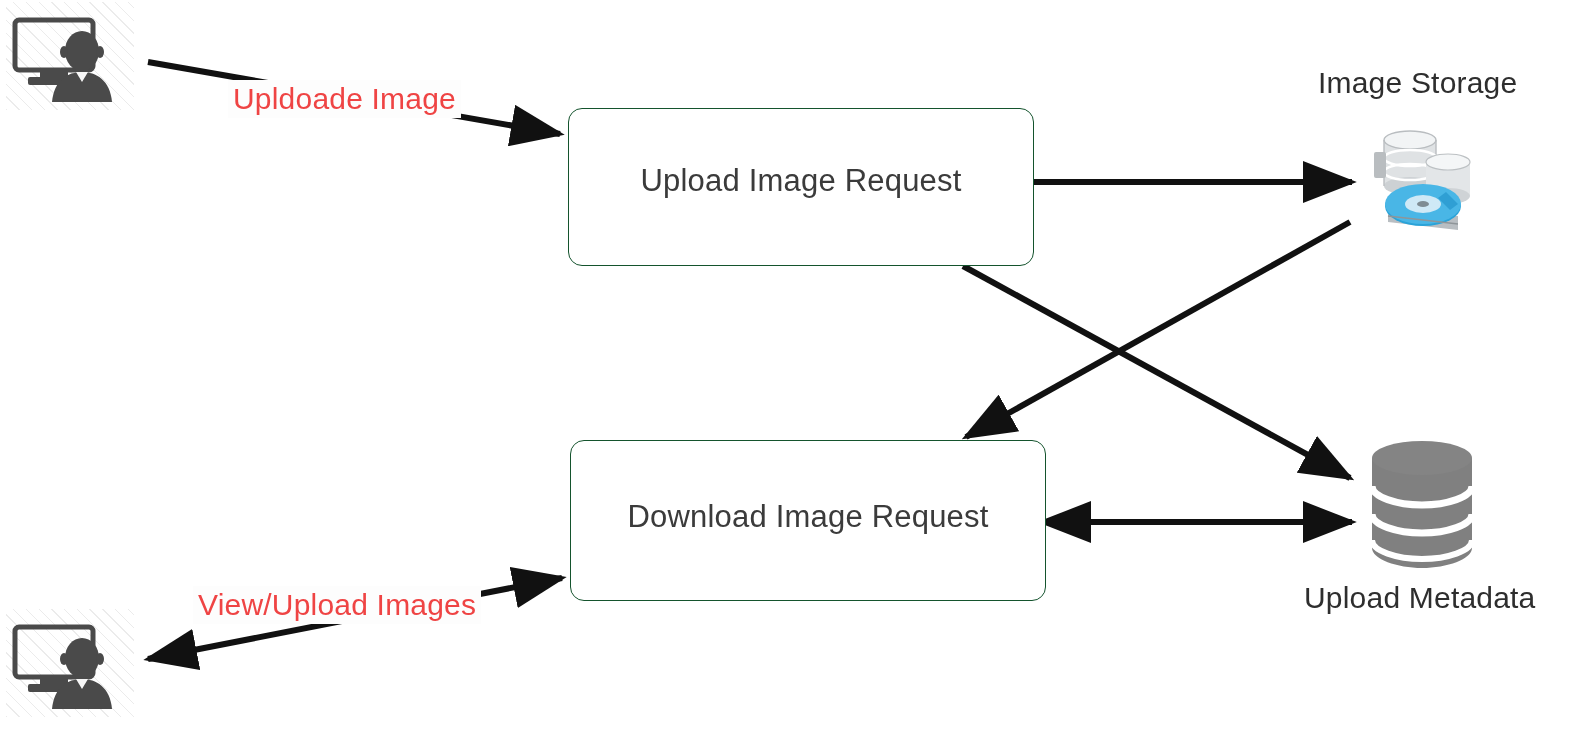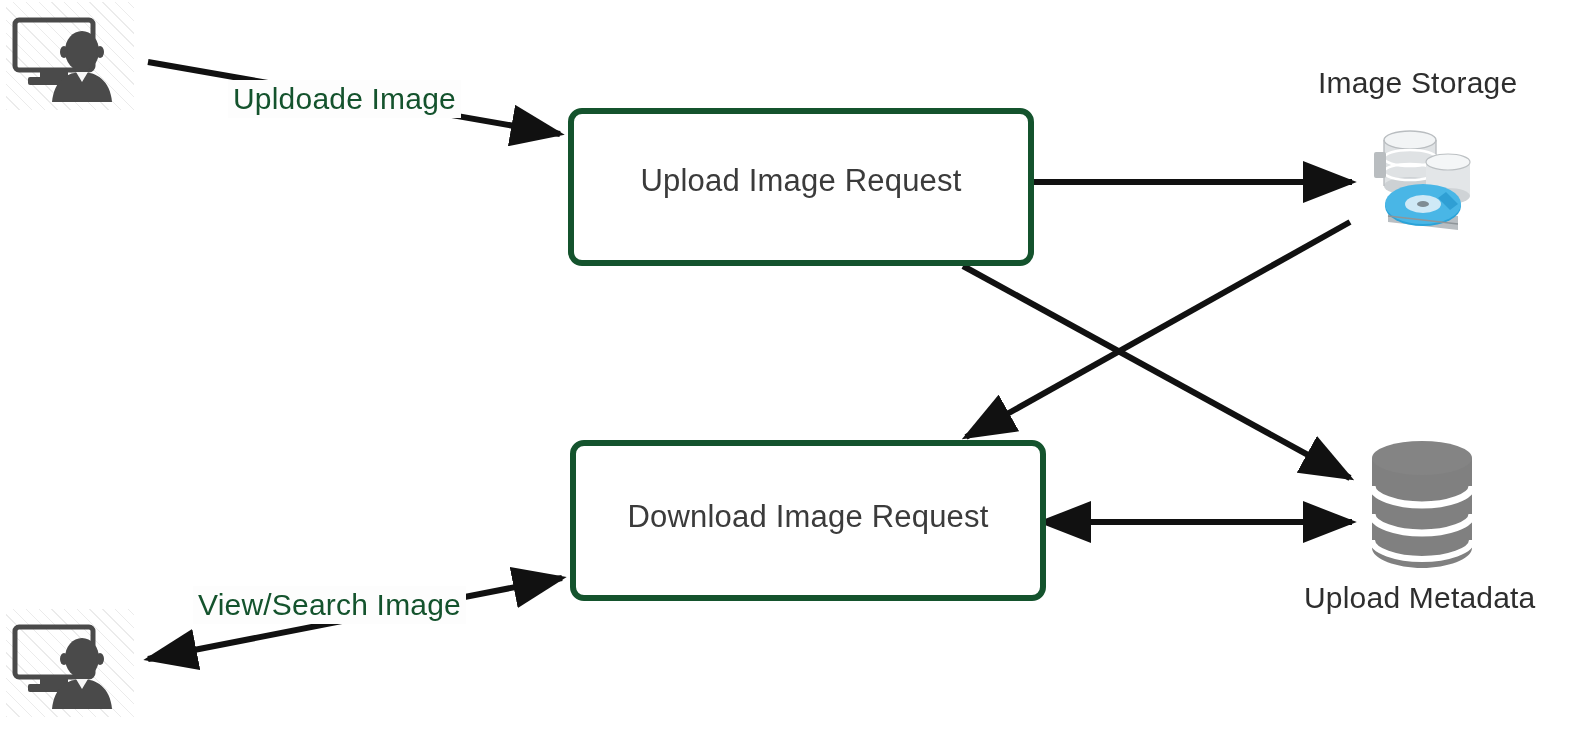"Upldoade Image" .edge-label { color: #14532d -> #ef4444 }
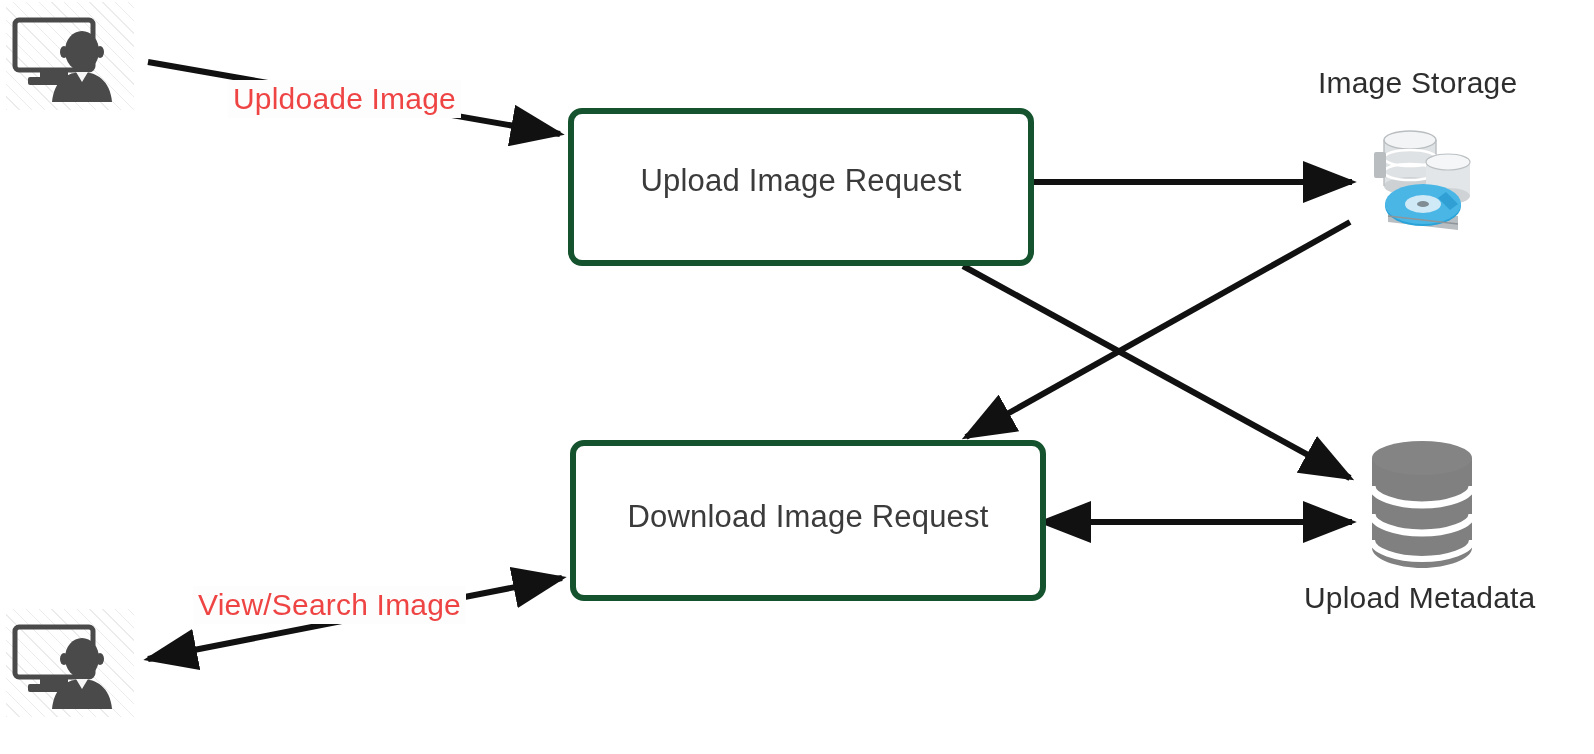"Upload Image Request" .process-box { border: 6px solid #14532d -> 1px solid #14532d }
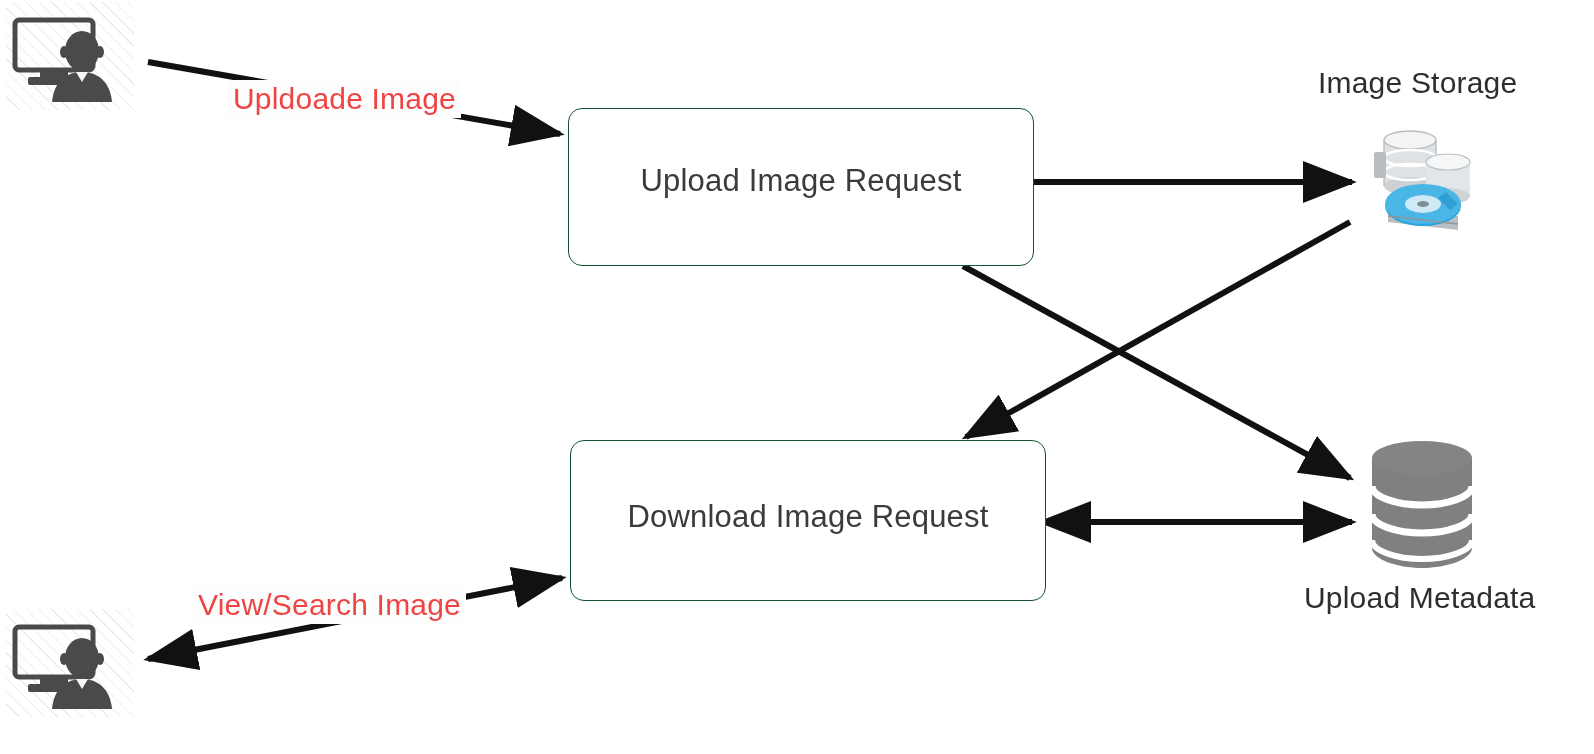"View/Search Image" div.edge-label { text: View/Search Image -> View/Upload Images }
